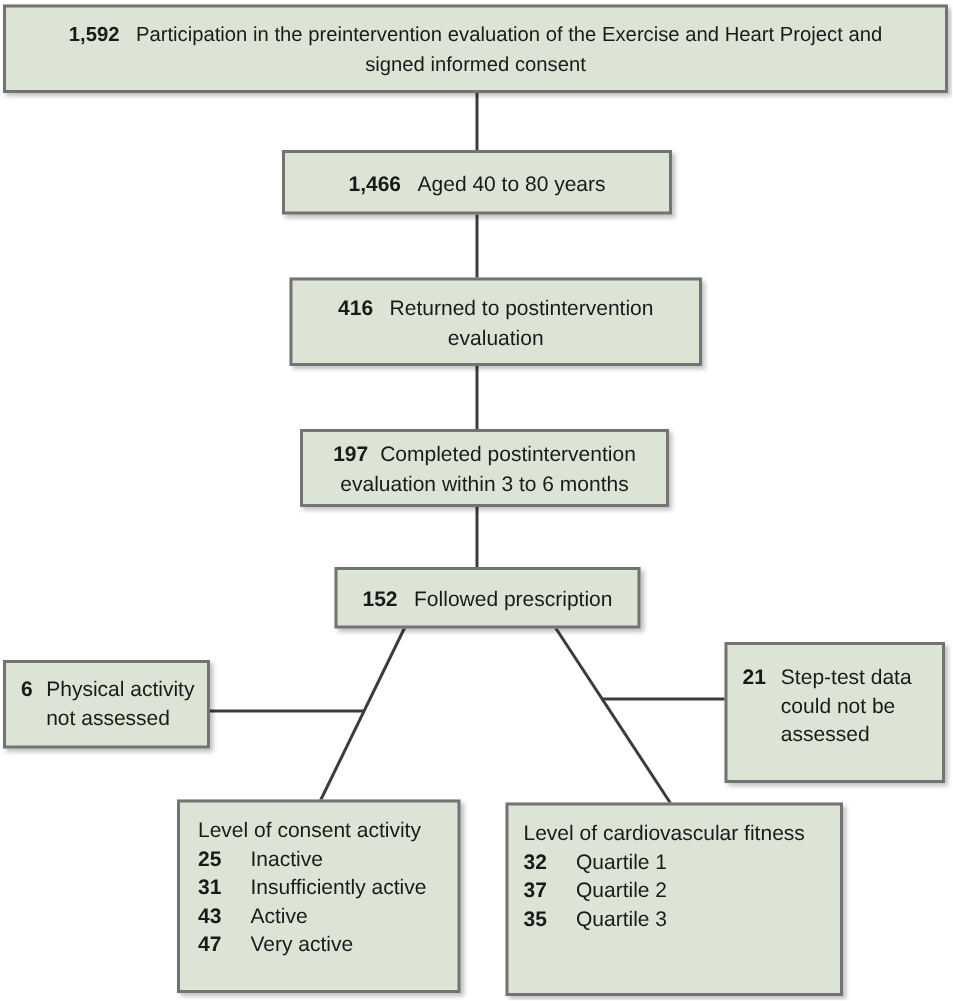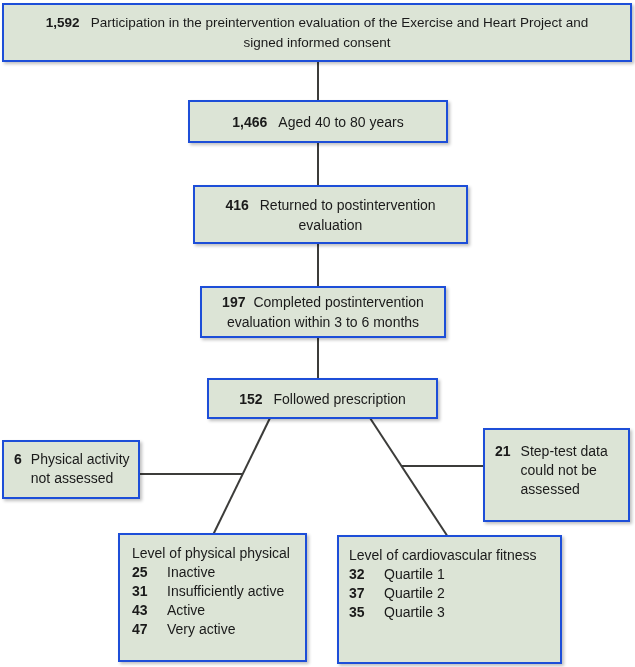"1,592 Participation in the" .box { border: 2px solid #1d4ed8 -> 2px solid #737373 }
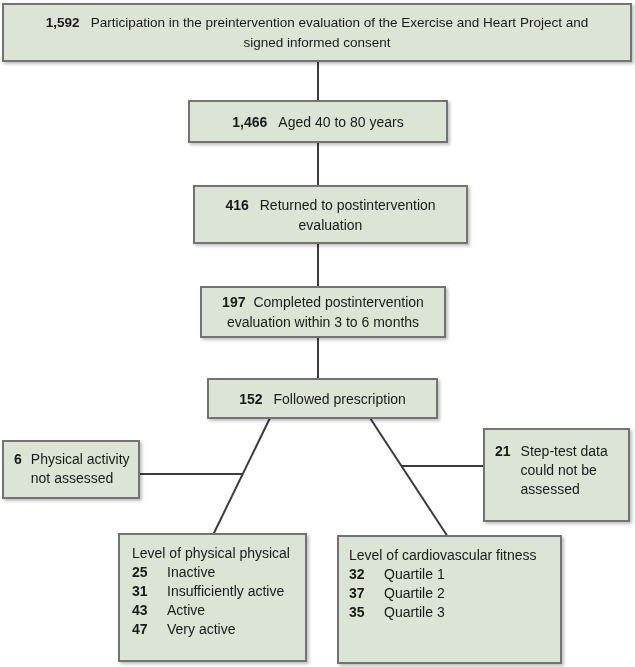"152 Followed prescription" div.box { left: 207px -> 223px; width: 231px -> 204px }
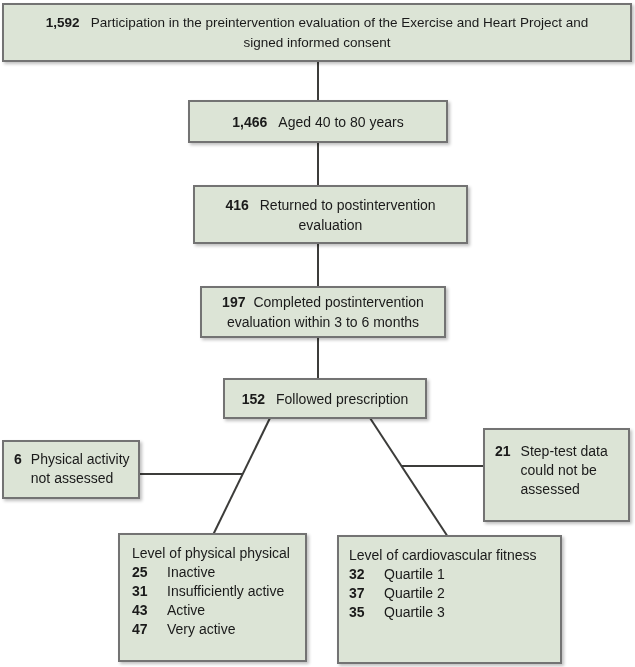"Level of physical physical" div.bb-title { text: physical physical -> consent activity }
